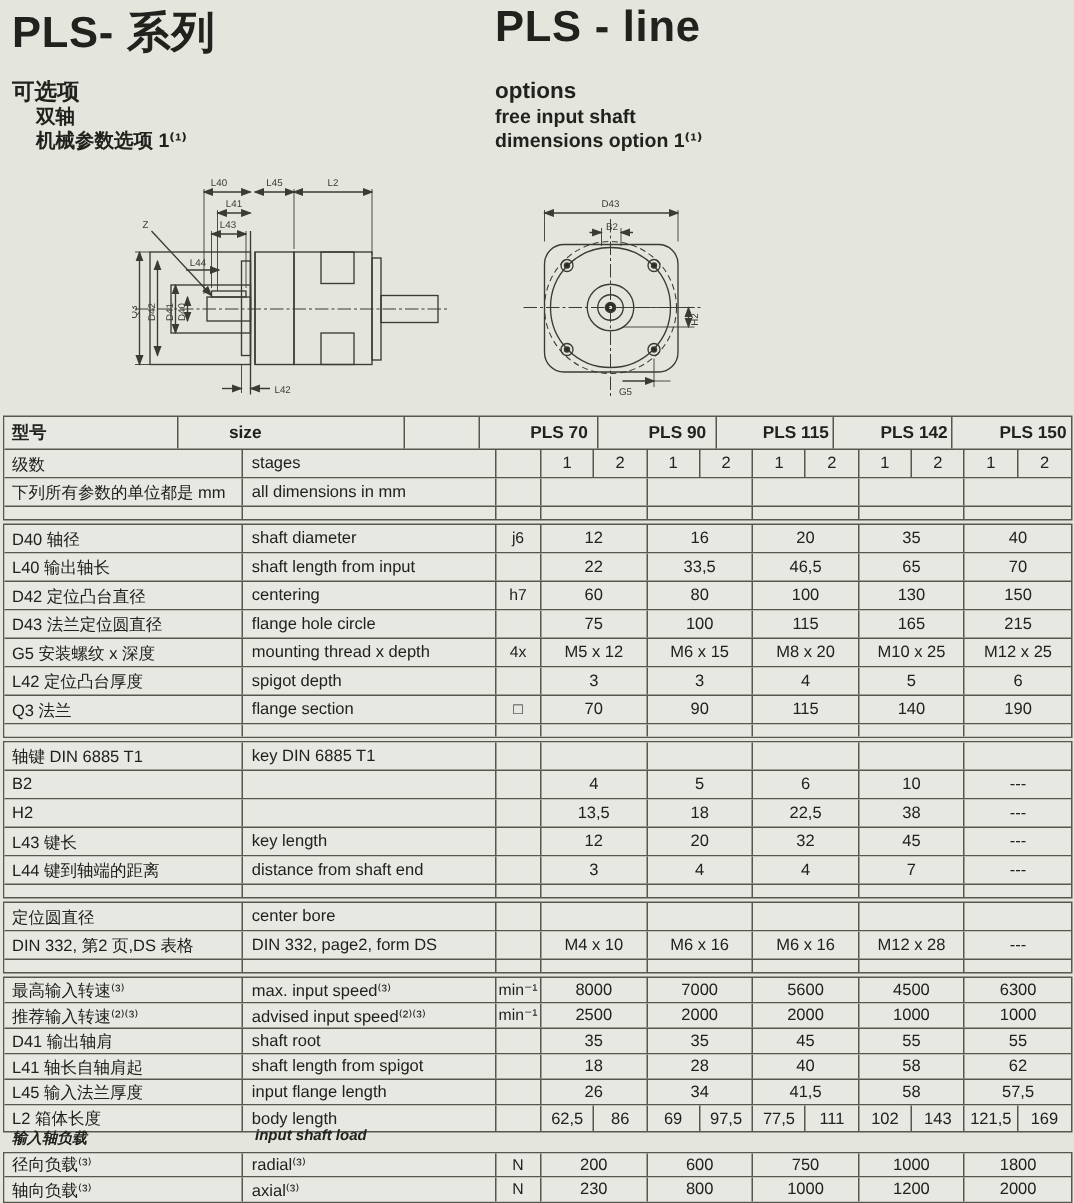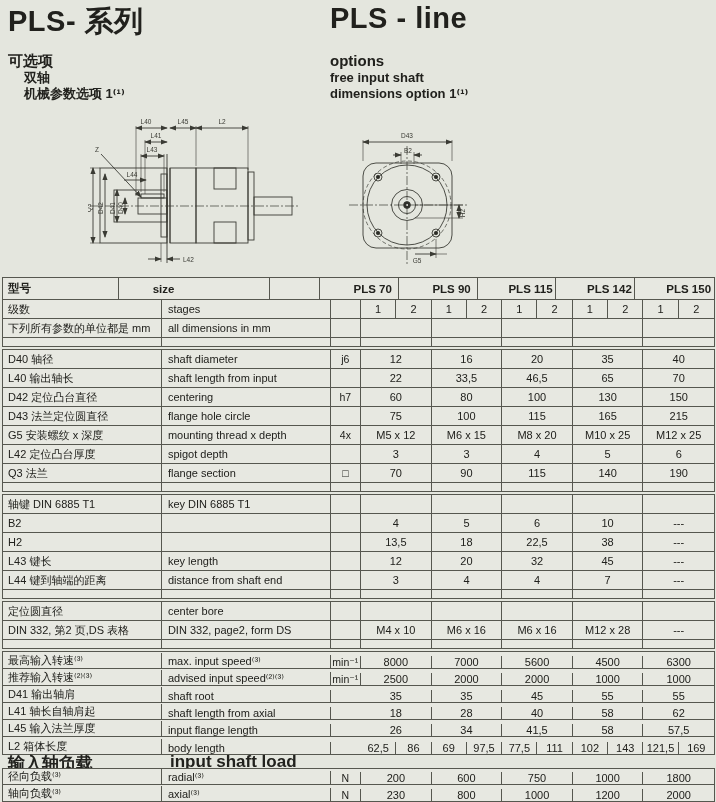"最高输入转速⁽³⁾" .tbl.small .row { align-items: flex-end -> none }
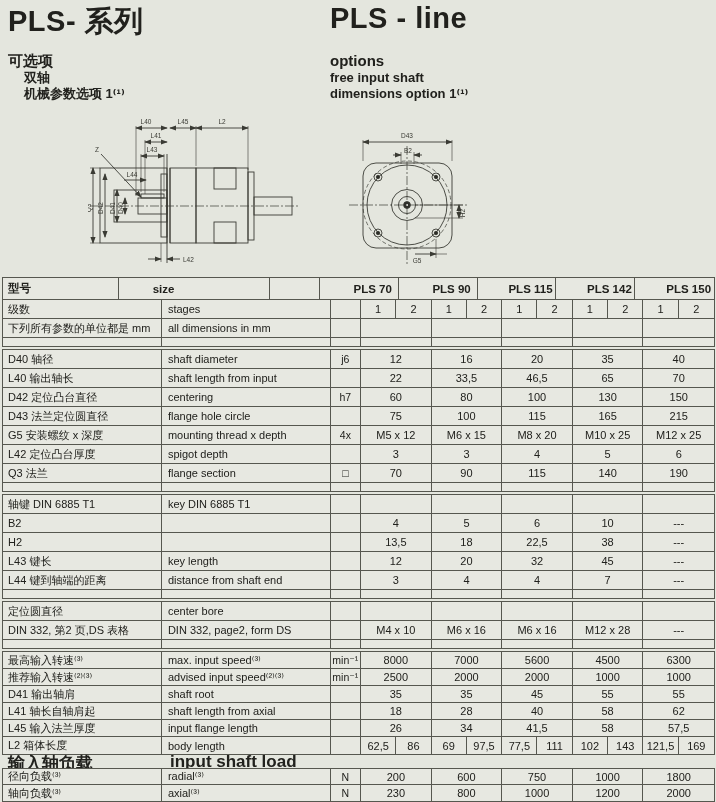"shaft length from axial" div.c { text: axial -> spigot }
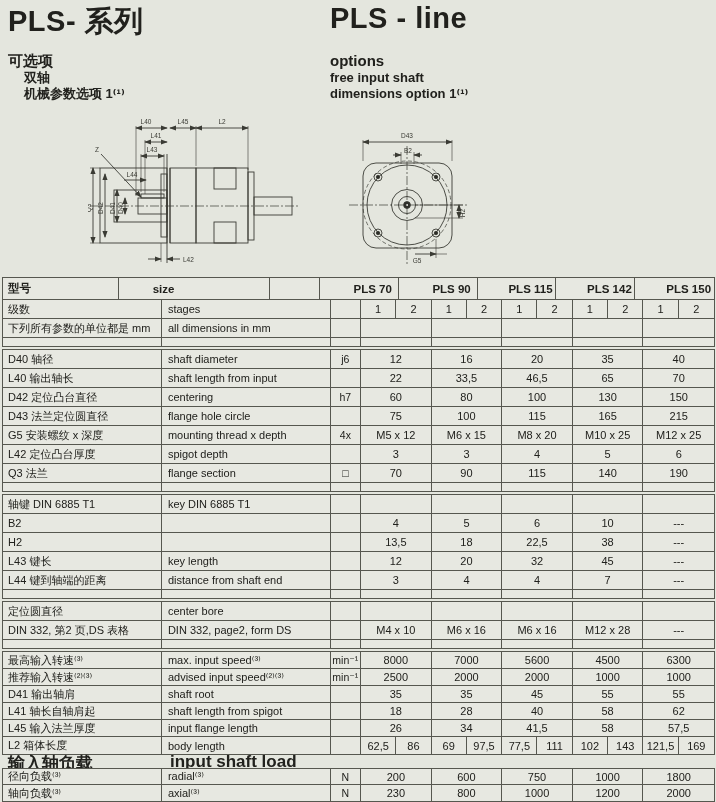"输入轴负载" .loadhdr { font-size: 17px -> 10px; font-style: none -> italic }
